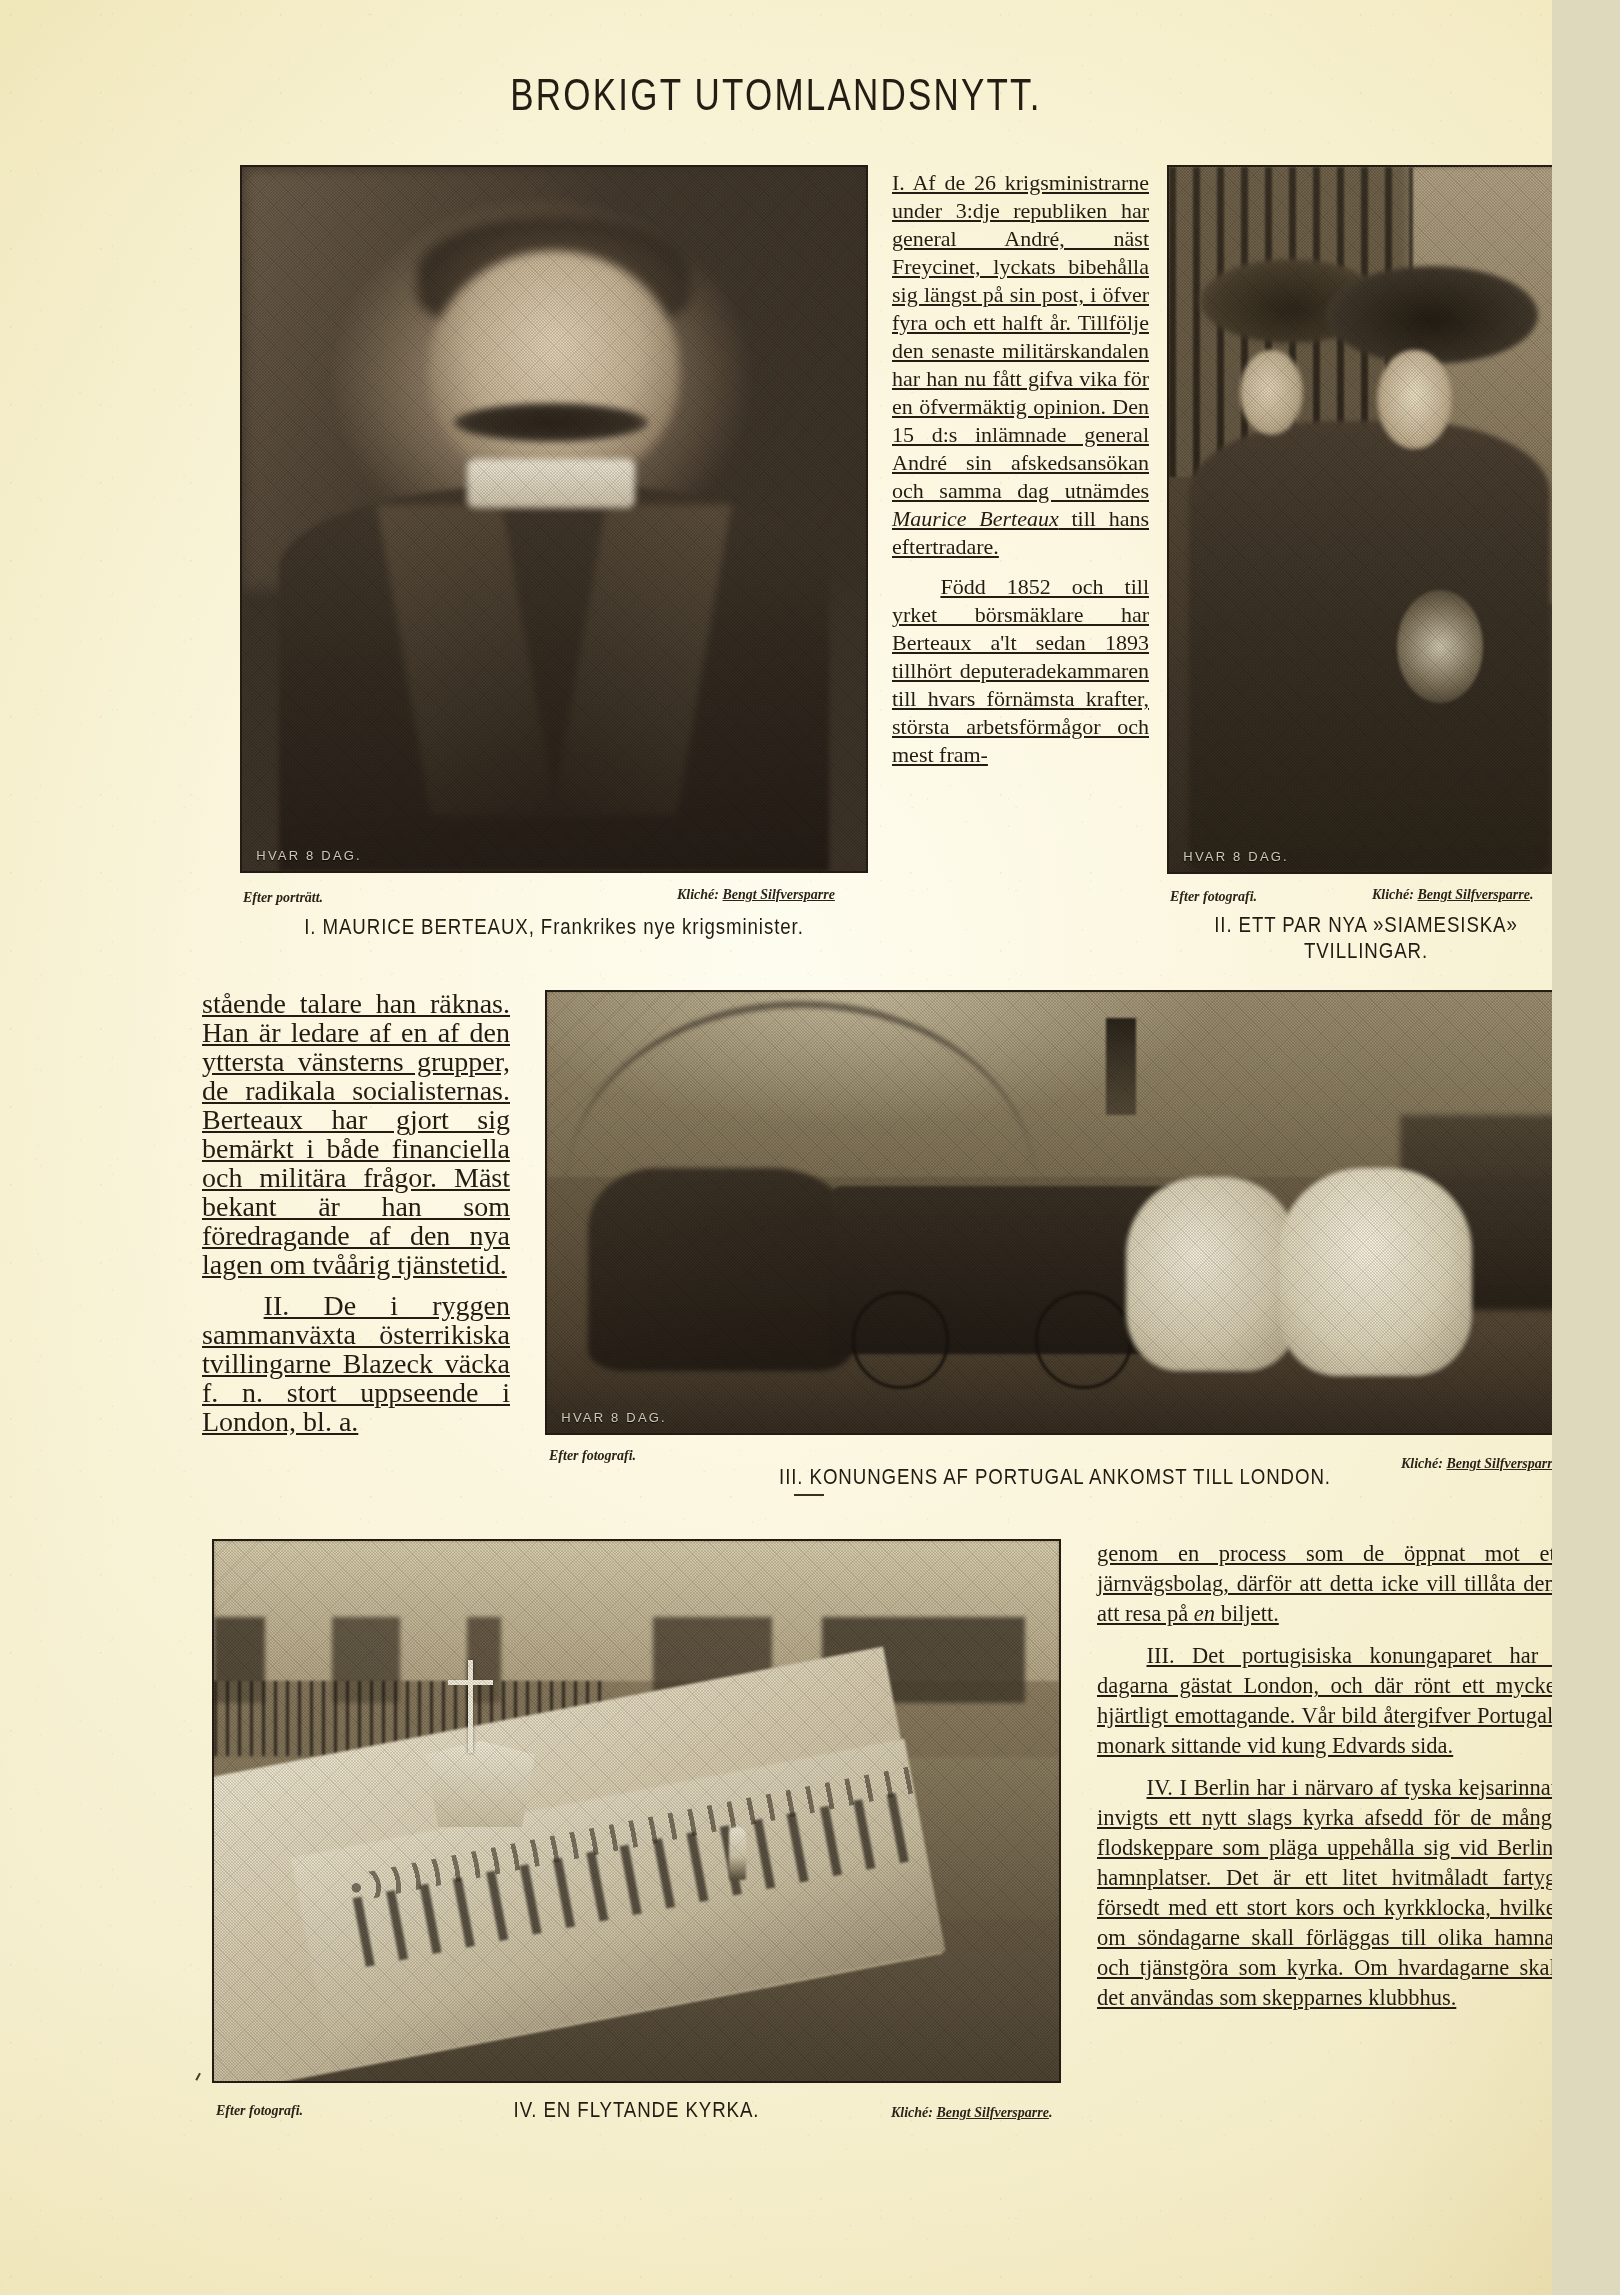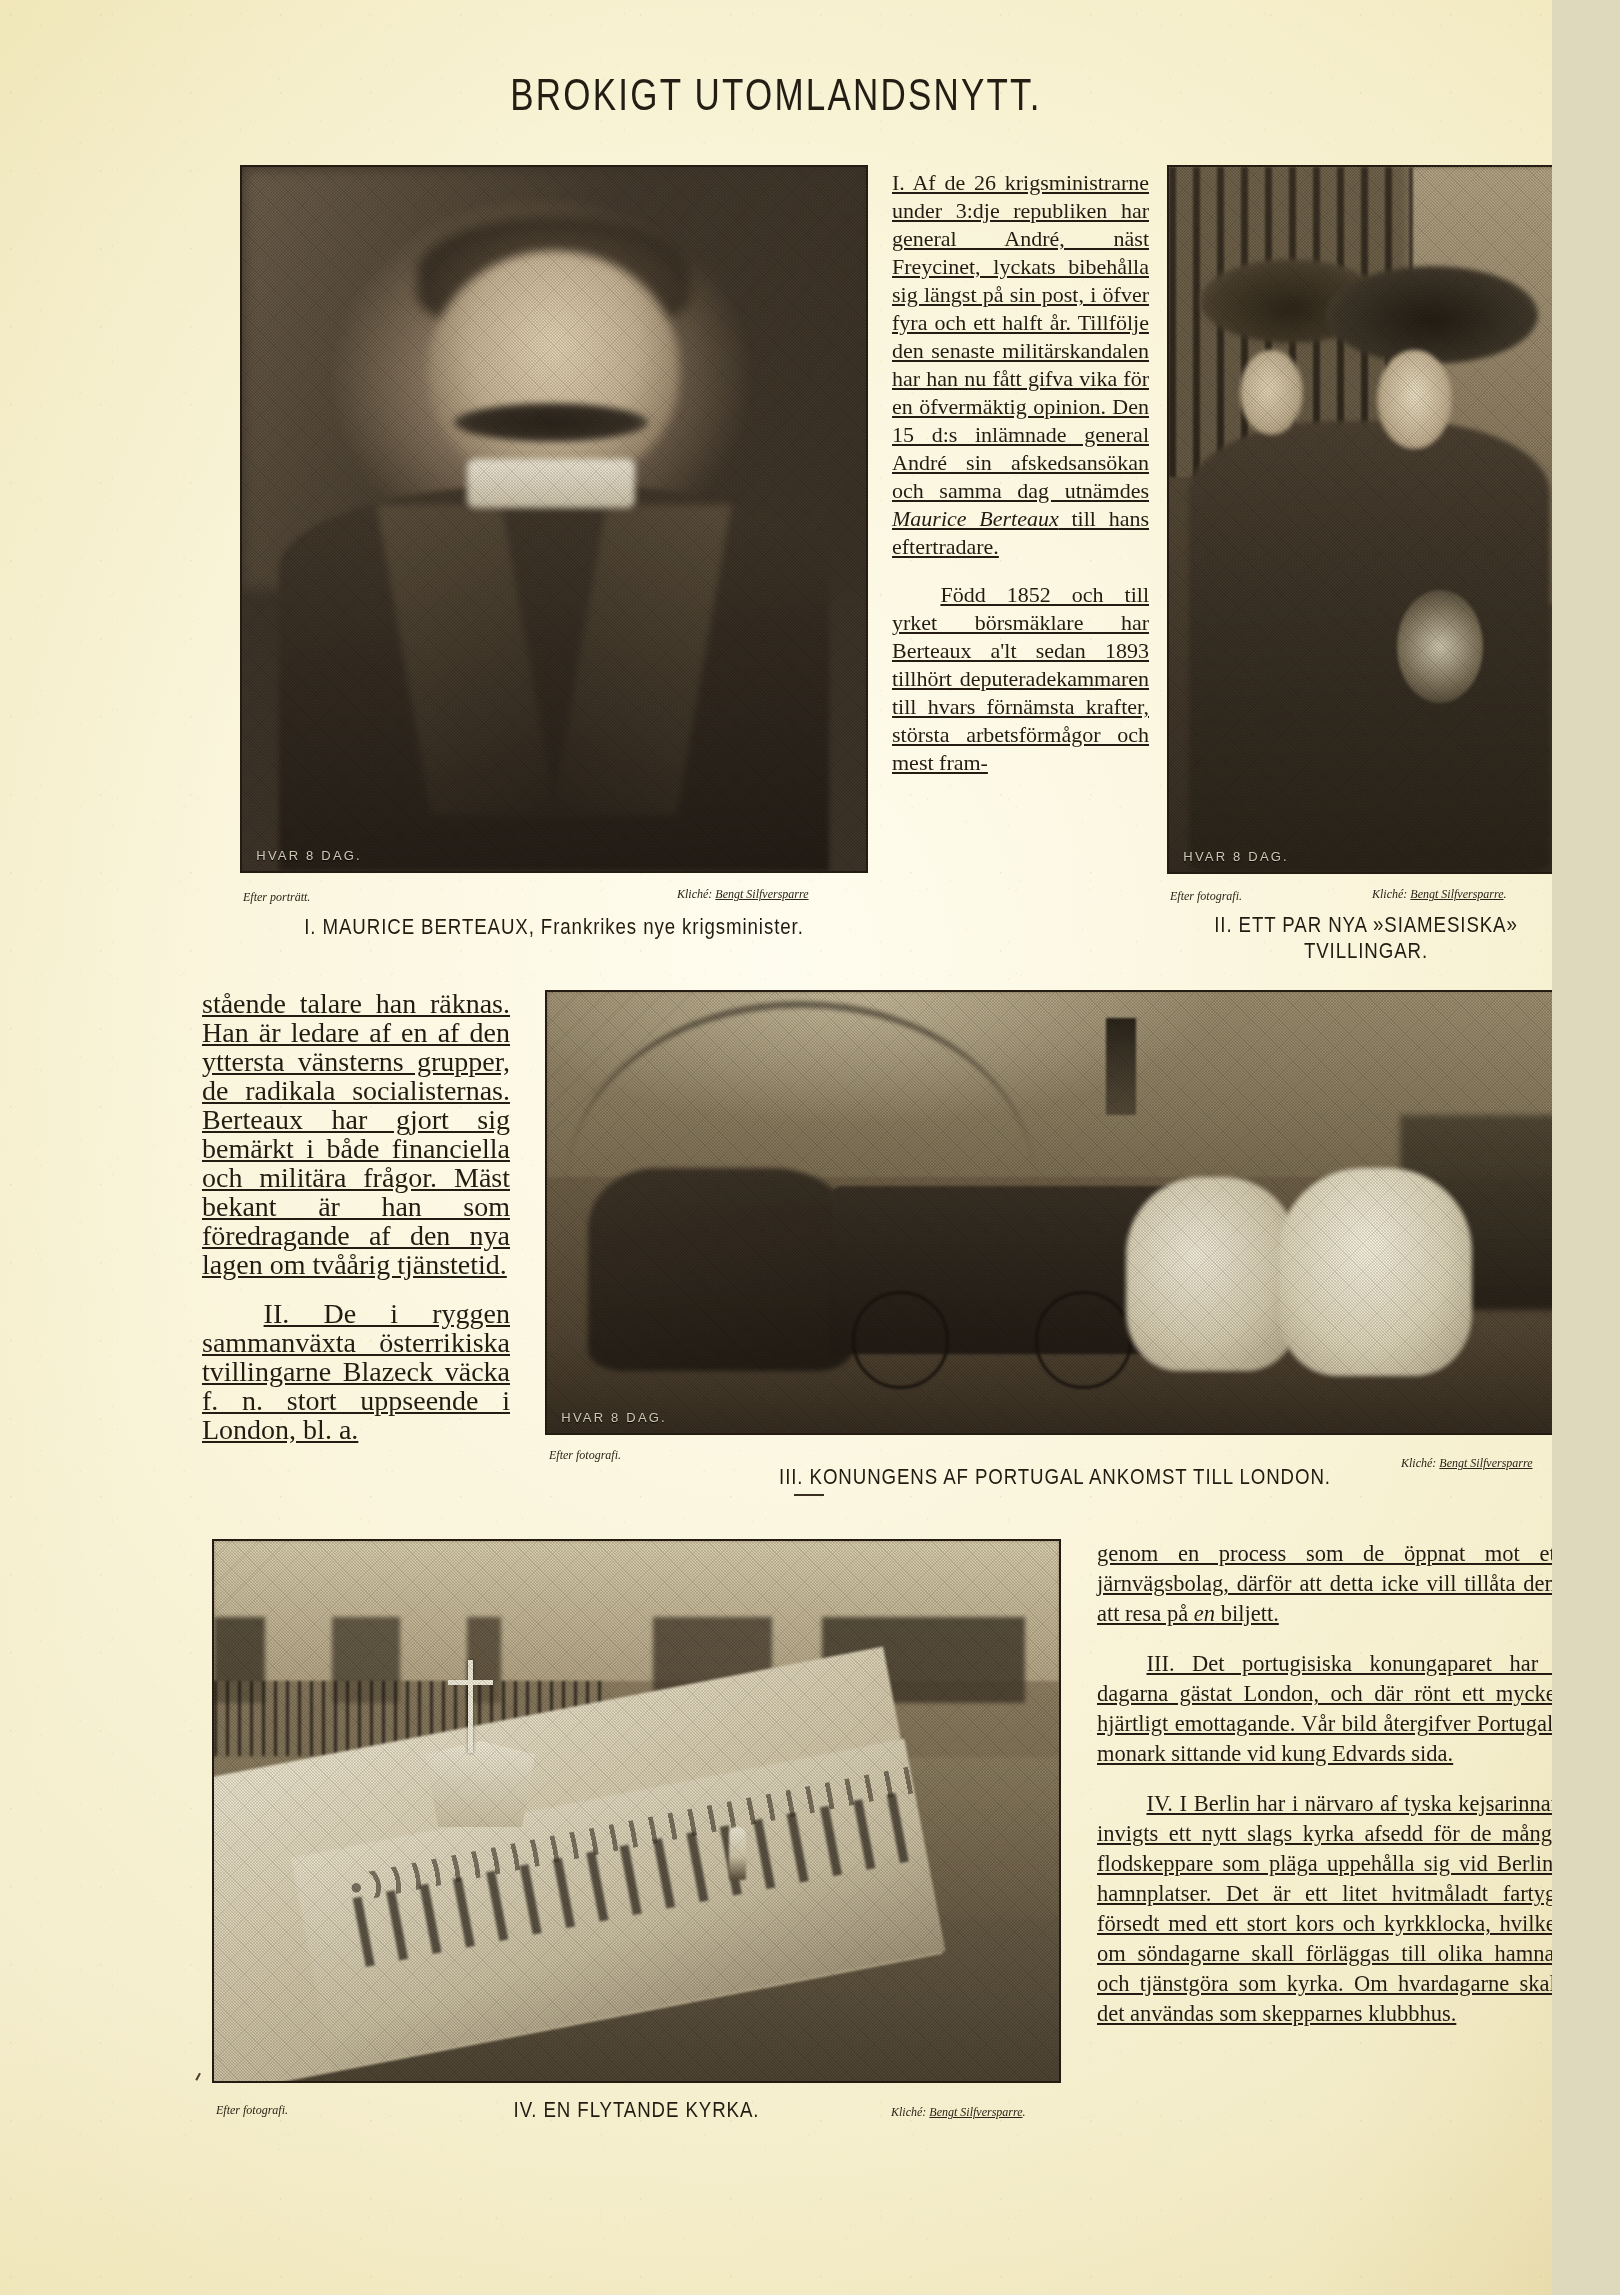"Född 1852 och till yrket" .col p + p { margin-top: 20px -> 12px }
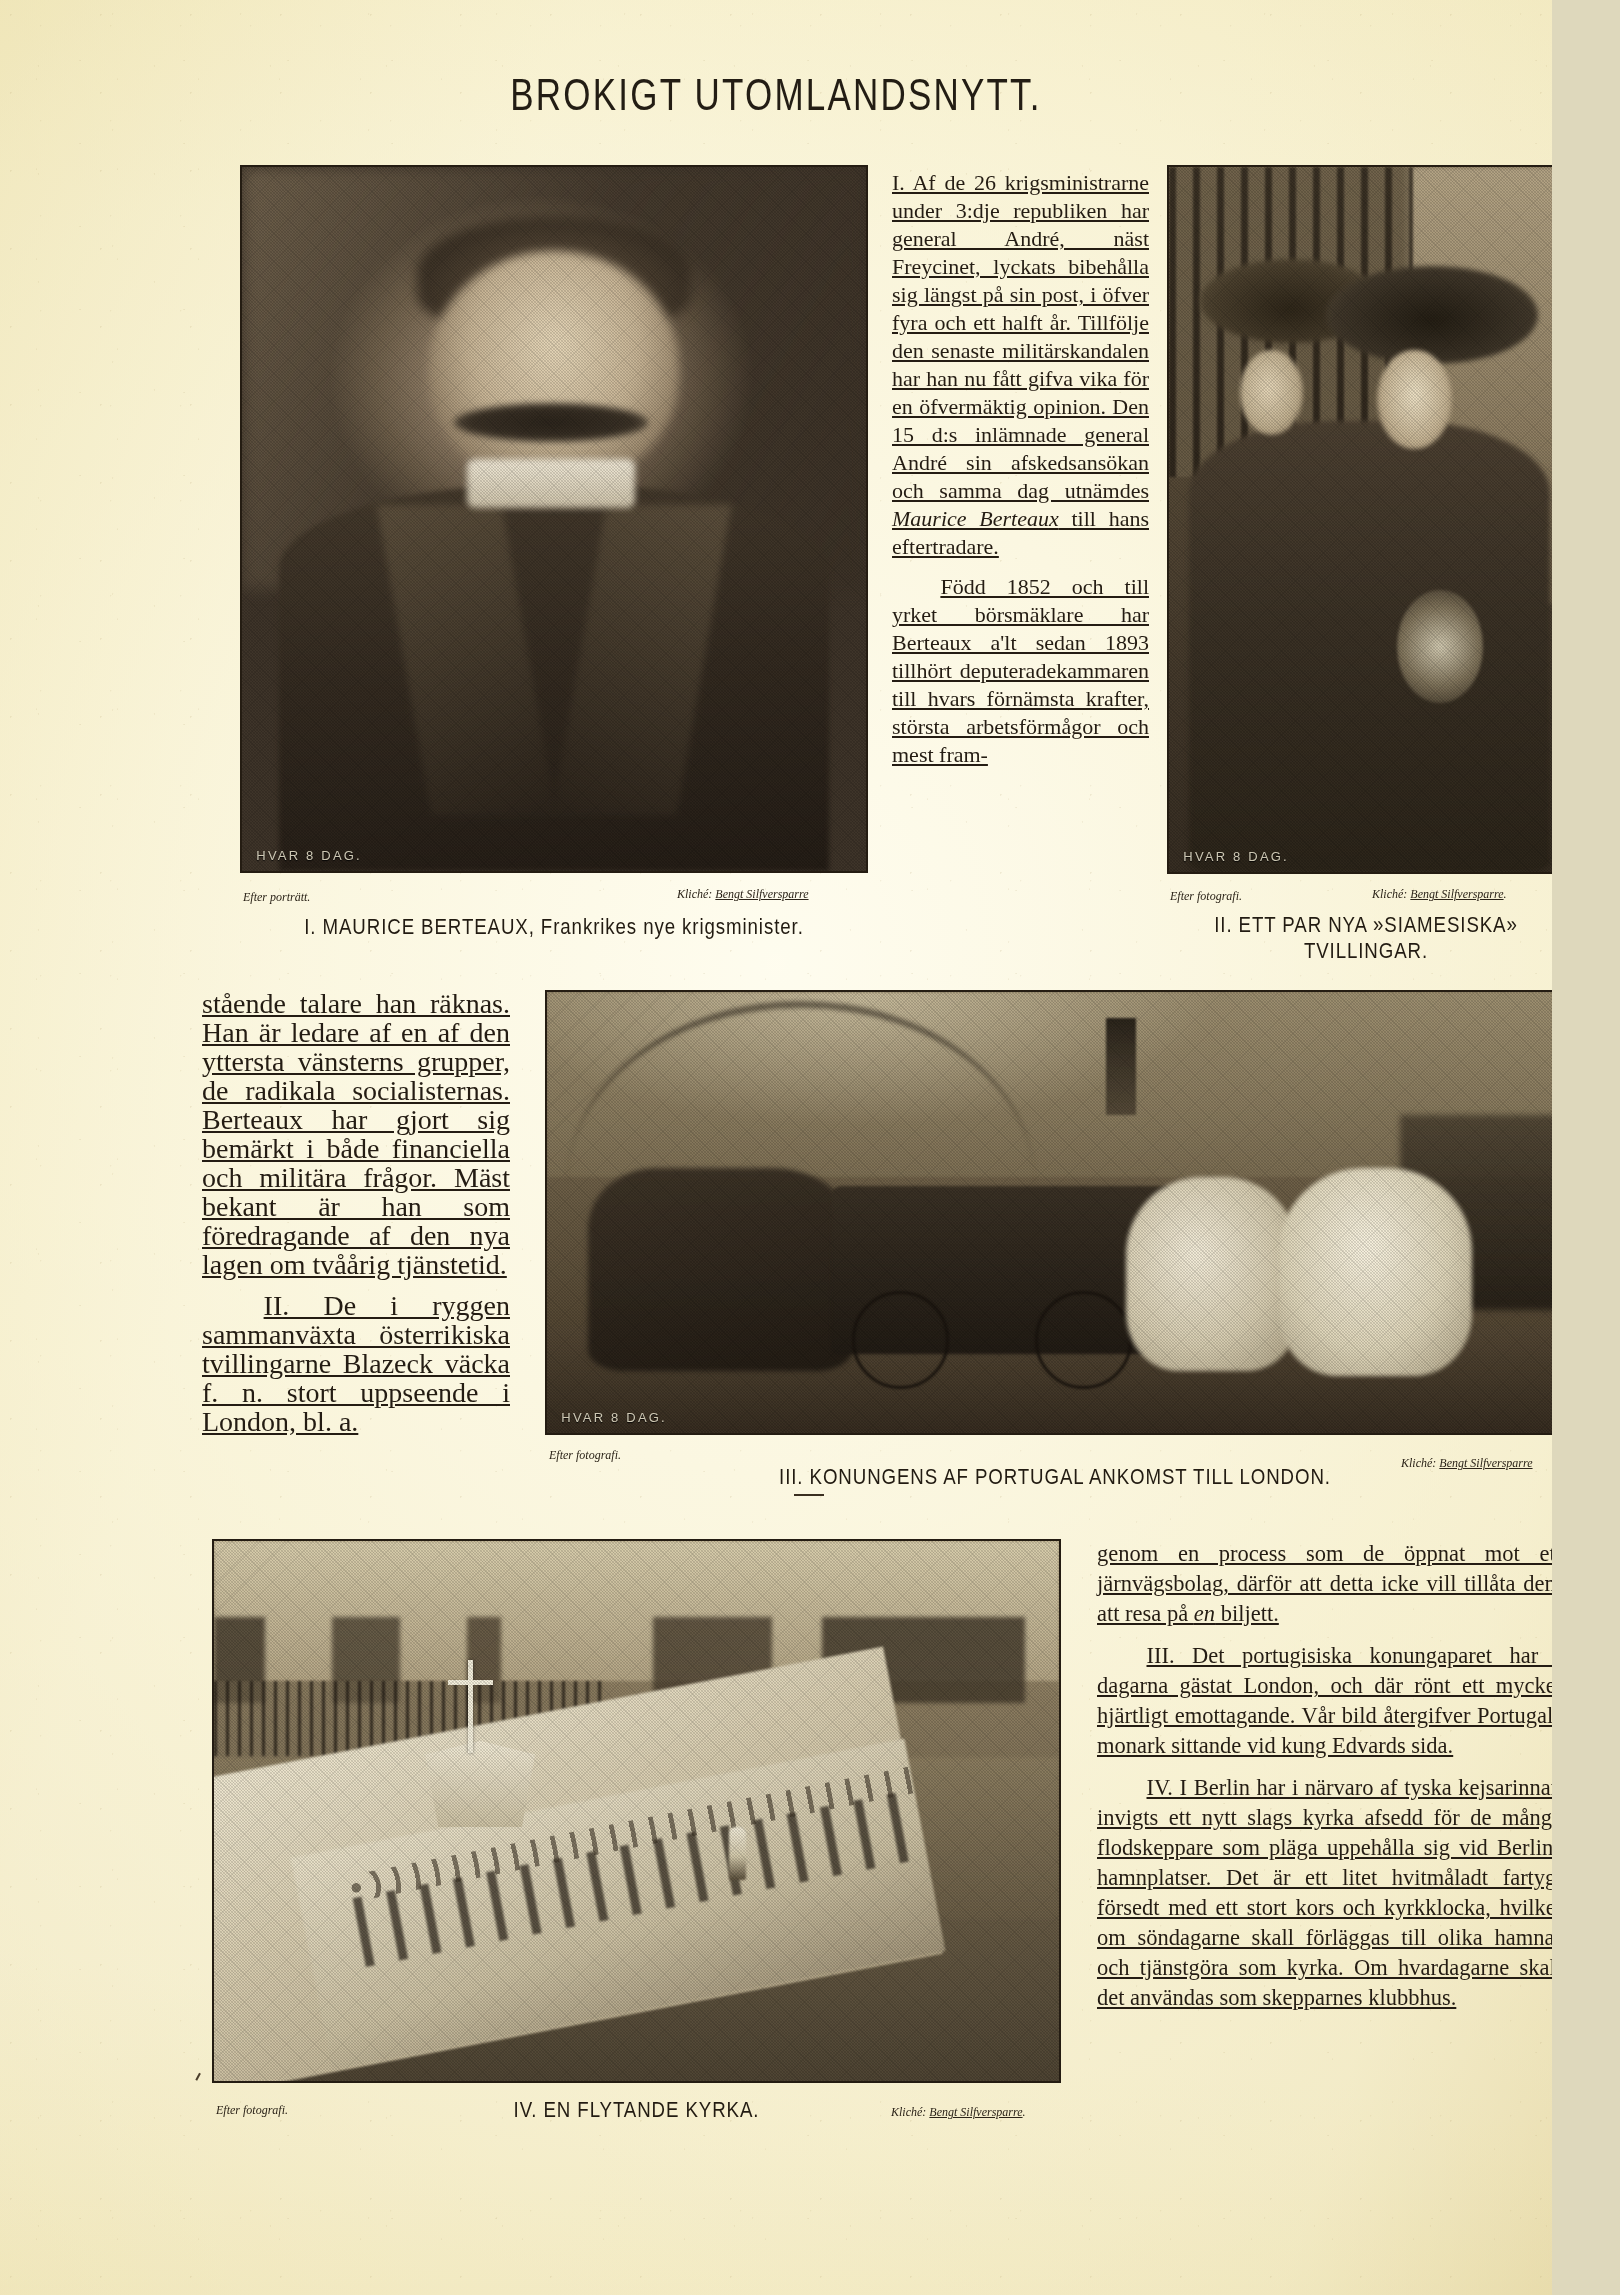"Efter porträtt." .credit { font-size: 12px -> 14px; font-weight: normal -> bold }
